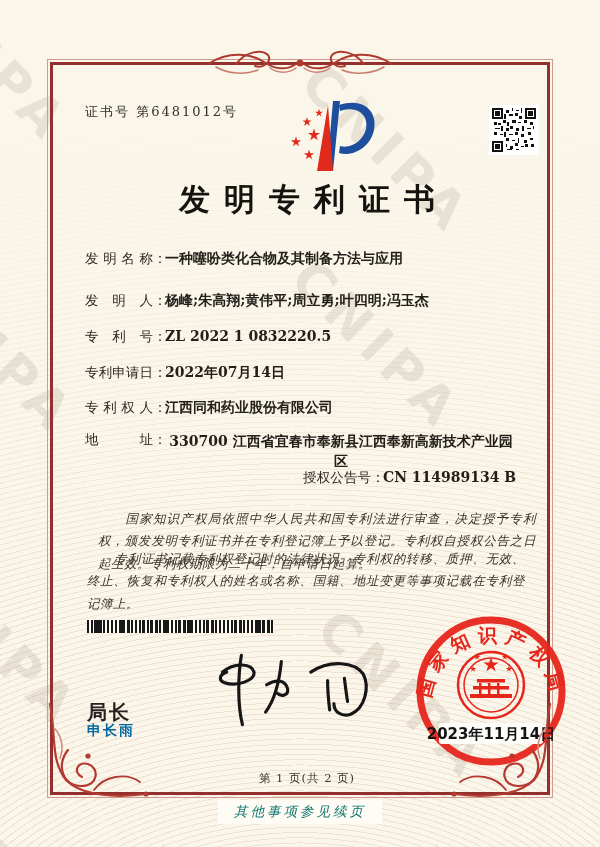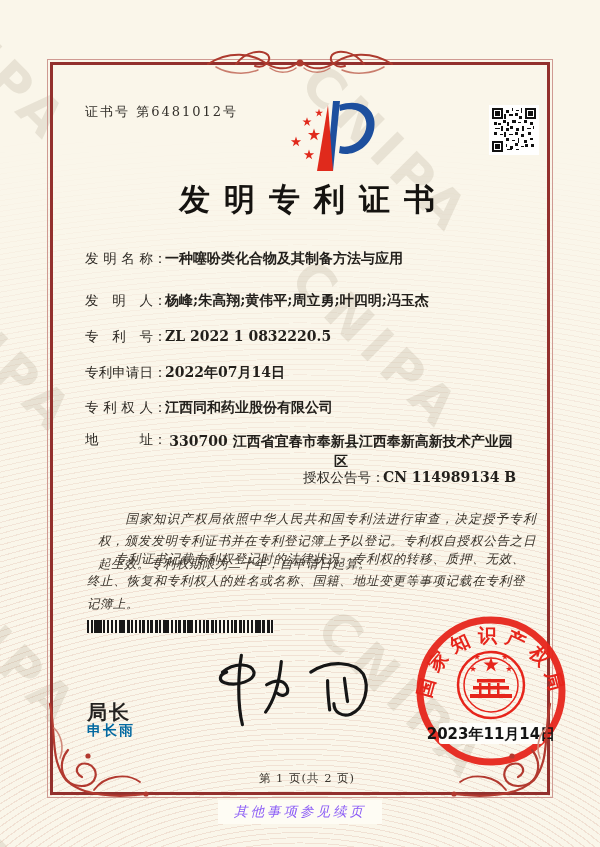"其他事项参见续页" .cont-note span { color: #8b5cf6 -> #0f766e }
